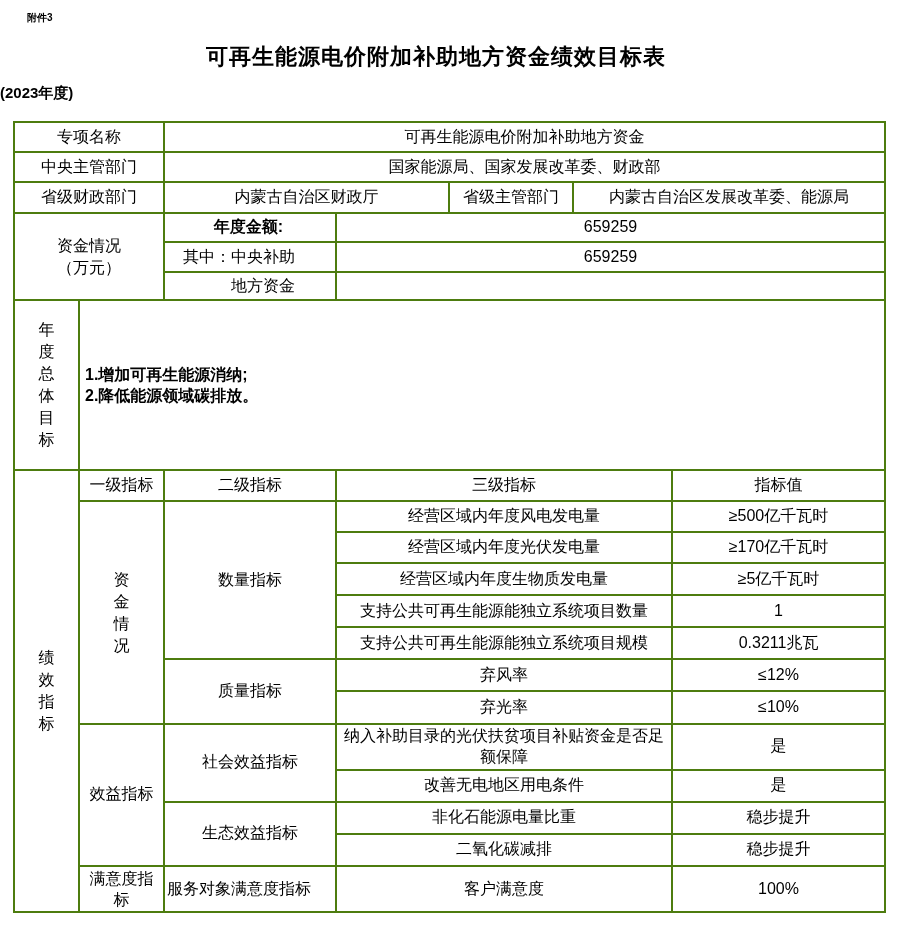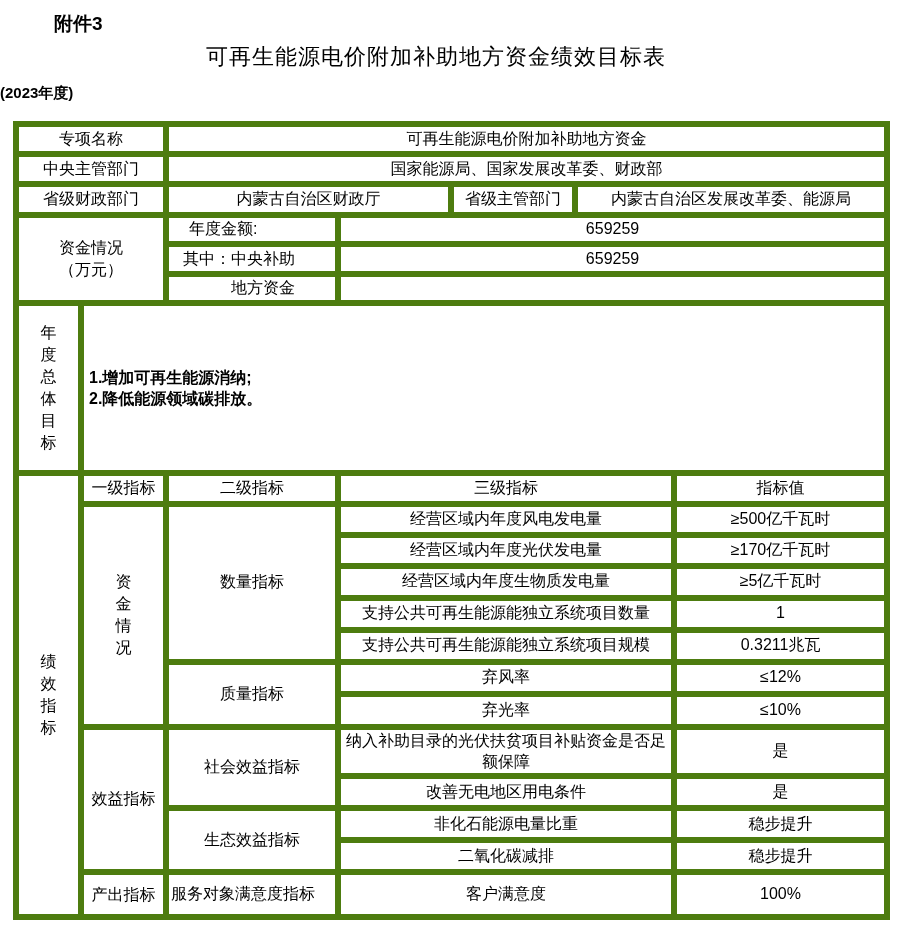"附件3" .attachment { font-size: 19px -> 10px; margin-left: 27px -> none }
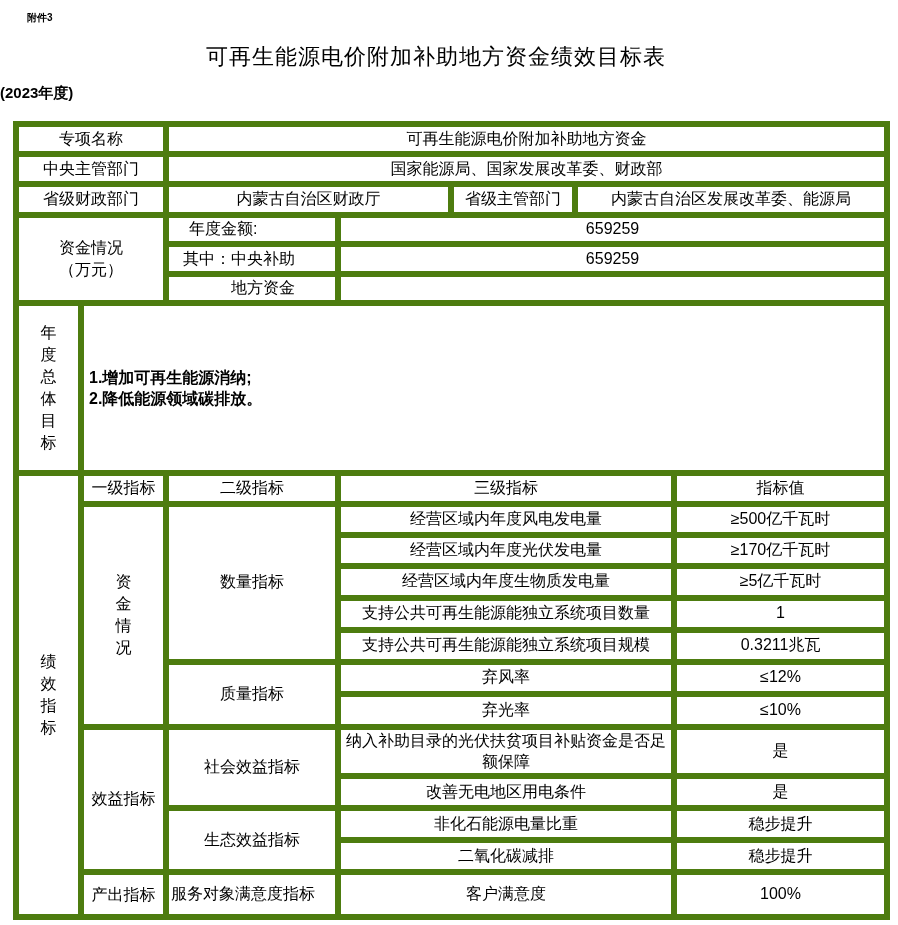"可再生能源电价附加补助地方资金绩效目标表" .doc-title { font-weight: 400 -> 700 }
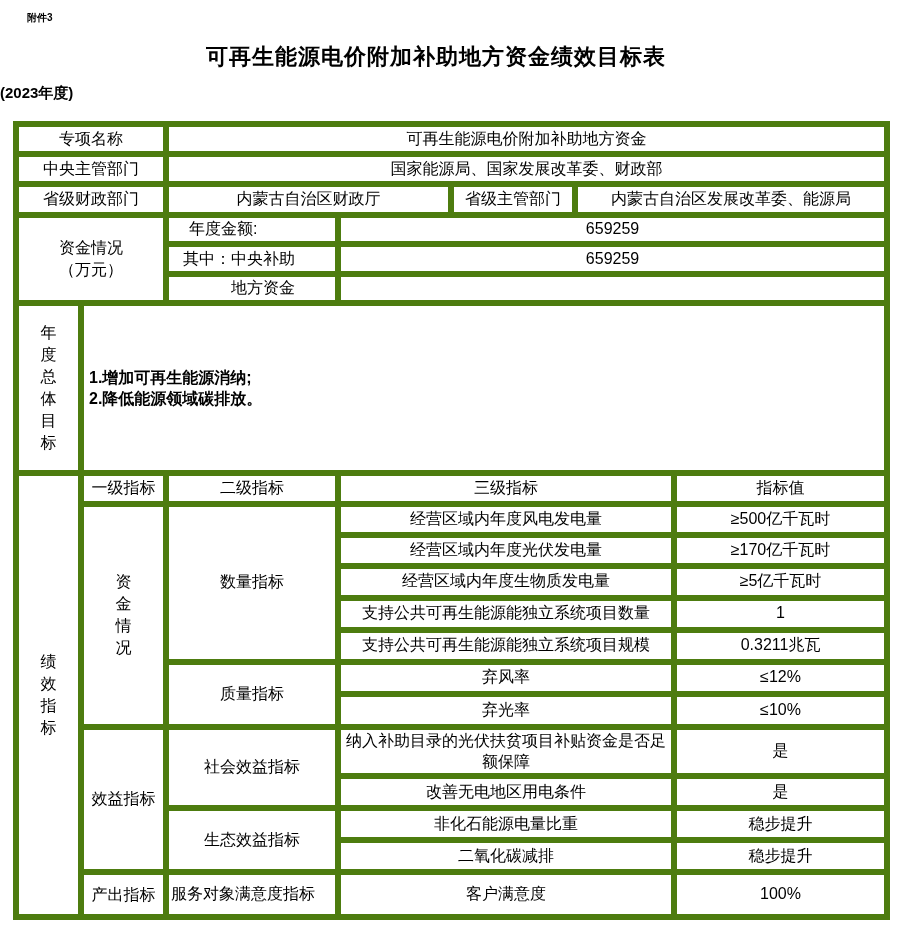"专项名称" td { border: 6px solid #4d7c0f -> 2px solid #4d7c0f }
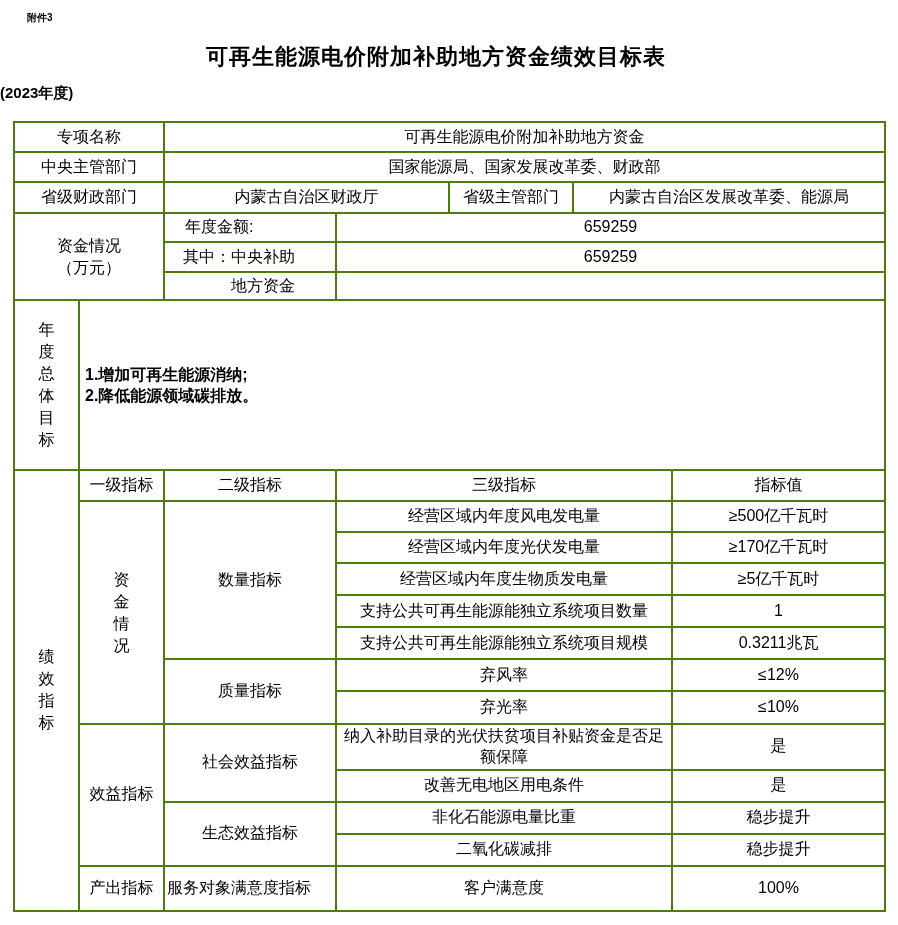"年度金额:" td.align-left { font-weight: none -> bold; padding-left: 20px -> 0; text-align: left -> center }
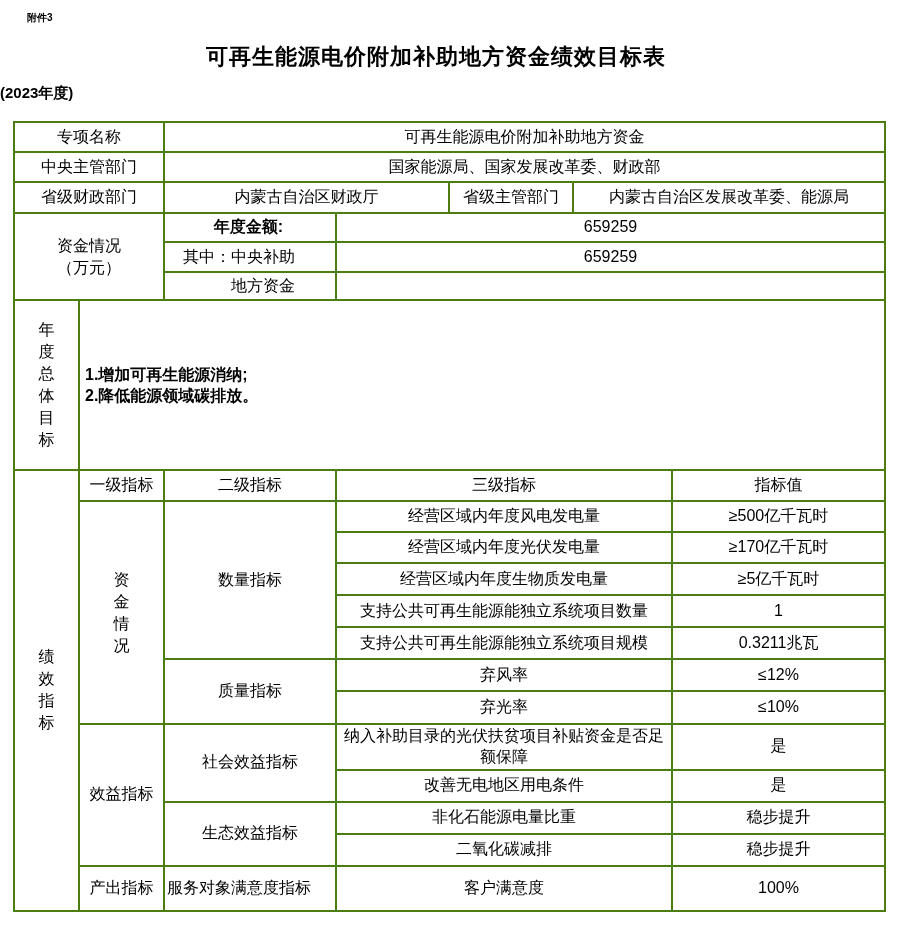"产出指标" span.wrap-narrow { text: 产出 -> 满意度 }
